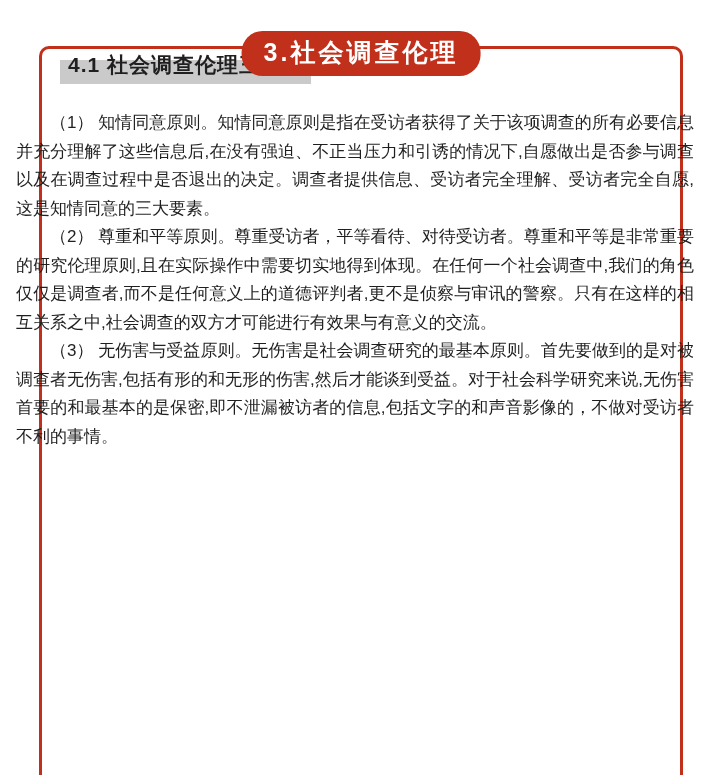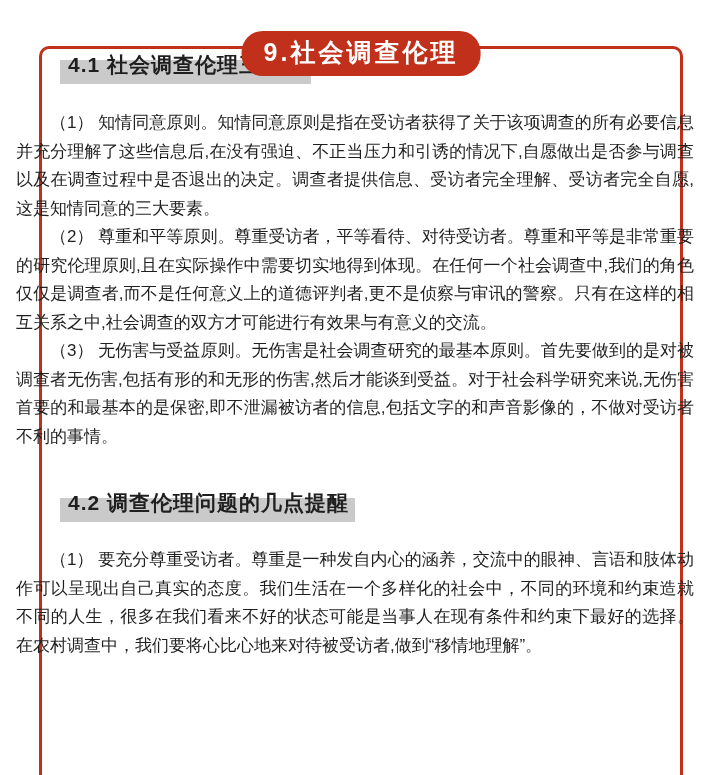"9.社会调查伦理" span { text: 9 -> 3 }
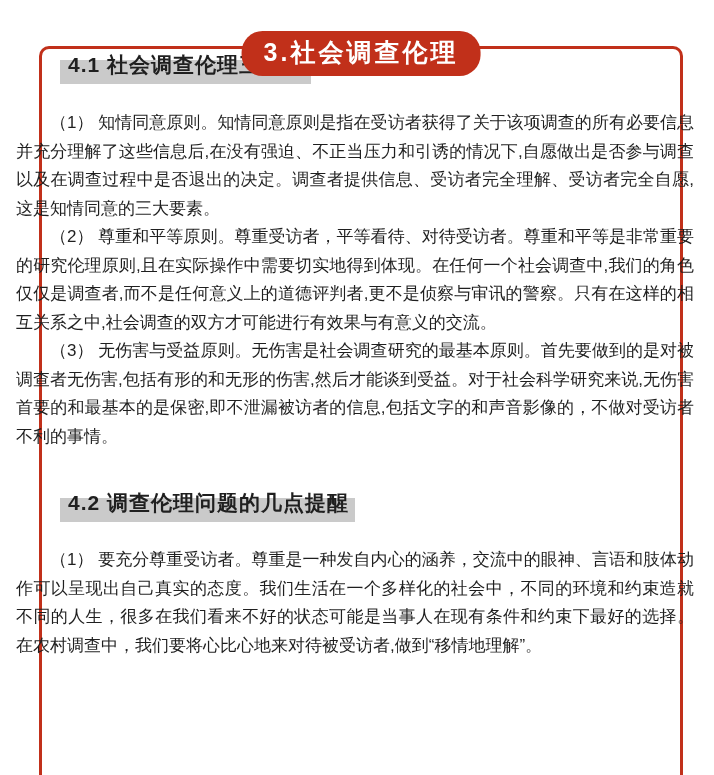"4.2 调查伦理问题的几点提醒" div { html: <div> <h3> <span>4.2 调查伦理问题的几点提醒</span> </h3> <div> <p>（1） 要充分尊重受访者。尊重是一种发自内心的涵养，交流中的眼神、言语和肢体动作可以呈现出自己真实的态度。我们生活在一个多样化的社会中，不同的环境和约束造就不同的人生，很多在我们看来不好的状态可能是当事人在现有条件和约束下最好的选择。在农村调查中，我们要将心比心地来对待被受访者,做到“移情地理解”。</p> </div> </div> -> none }
